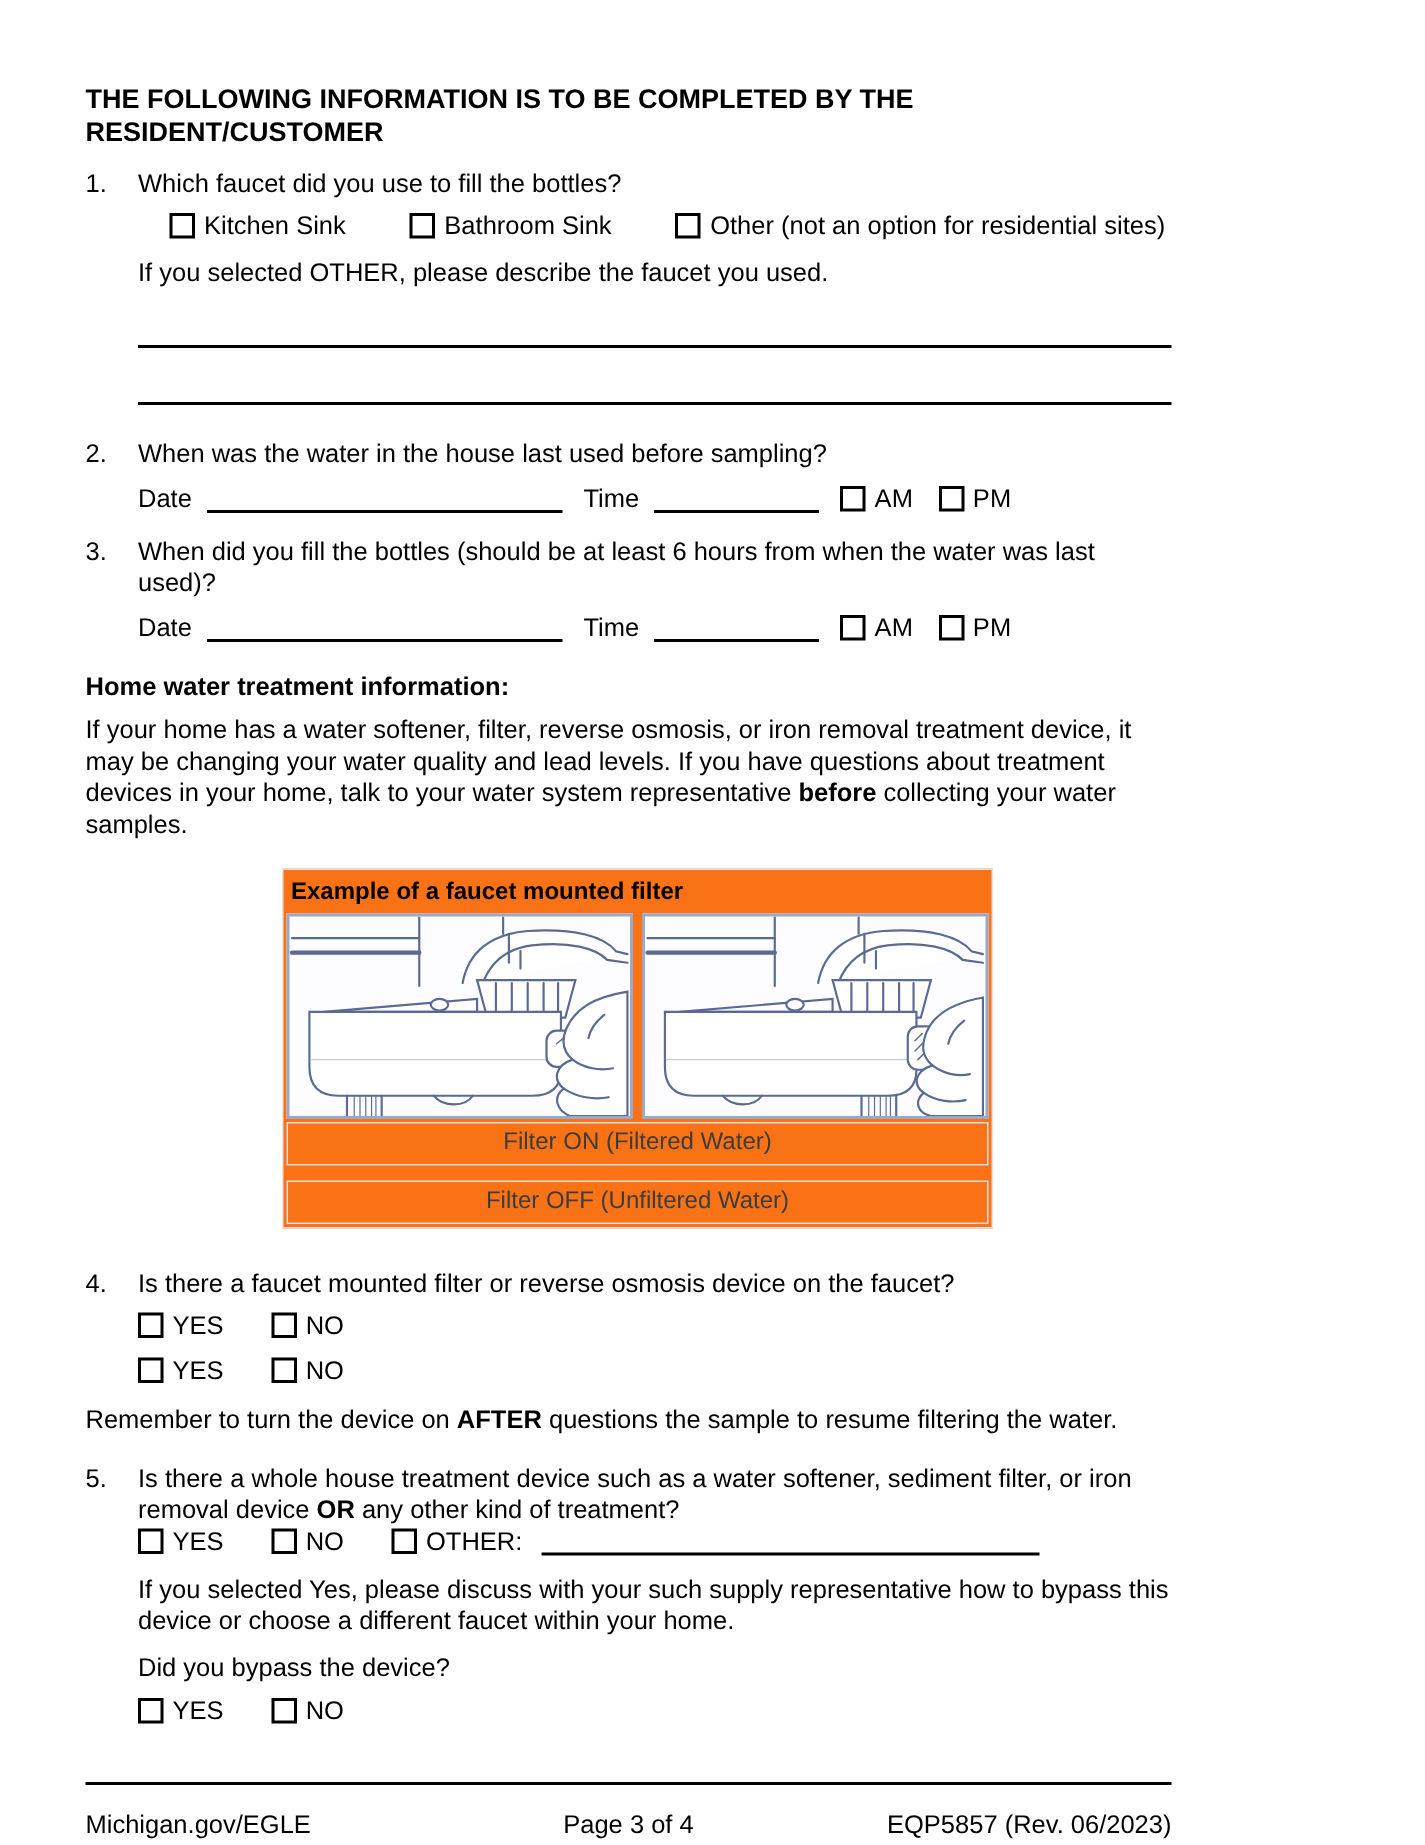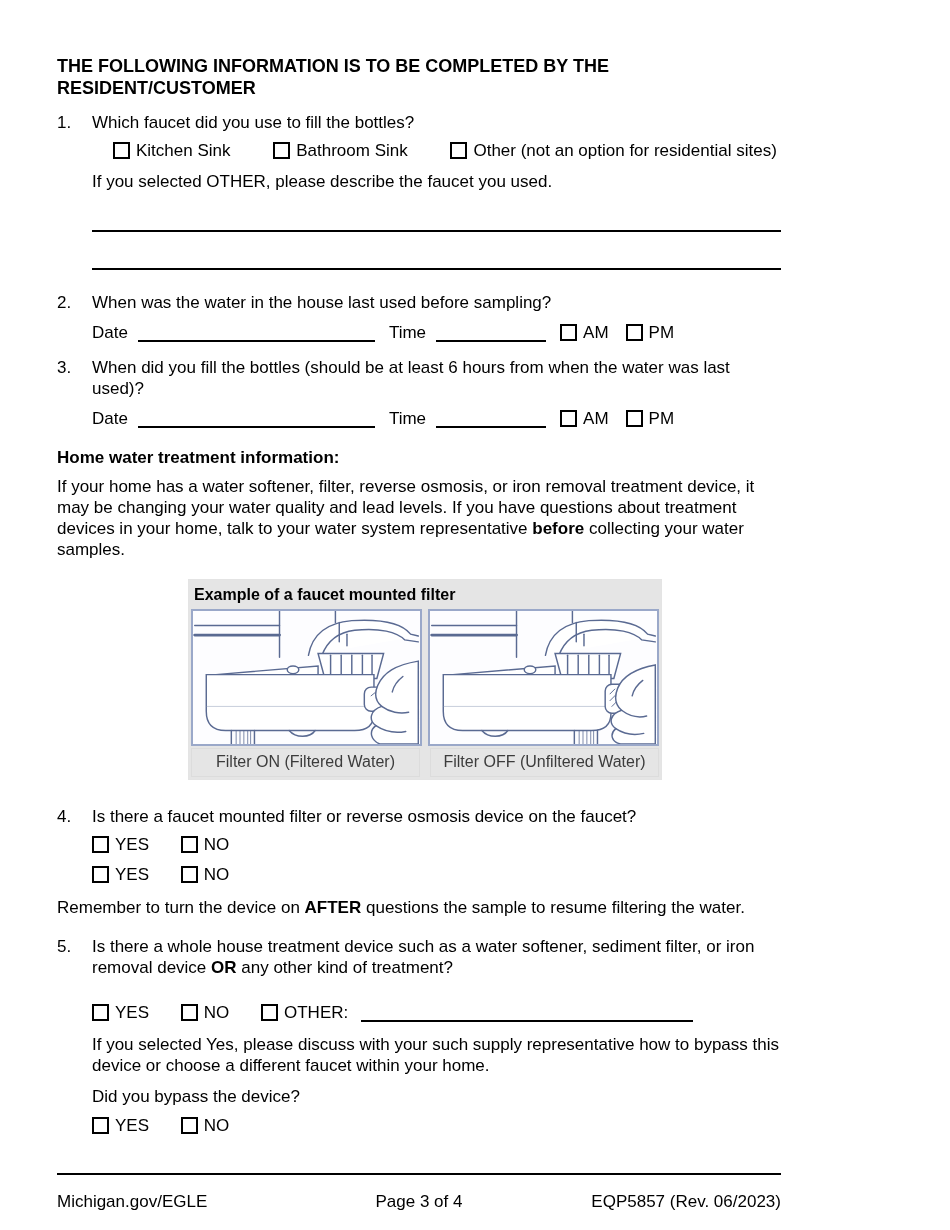"Example of a faucet mounted" .figure { background: #e5e5e5 -> #f97316 }
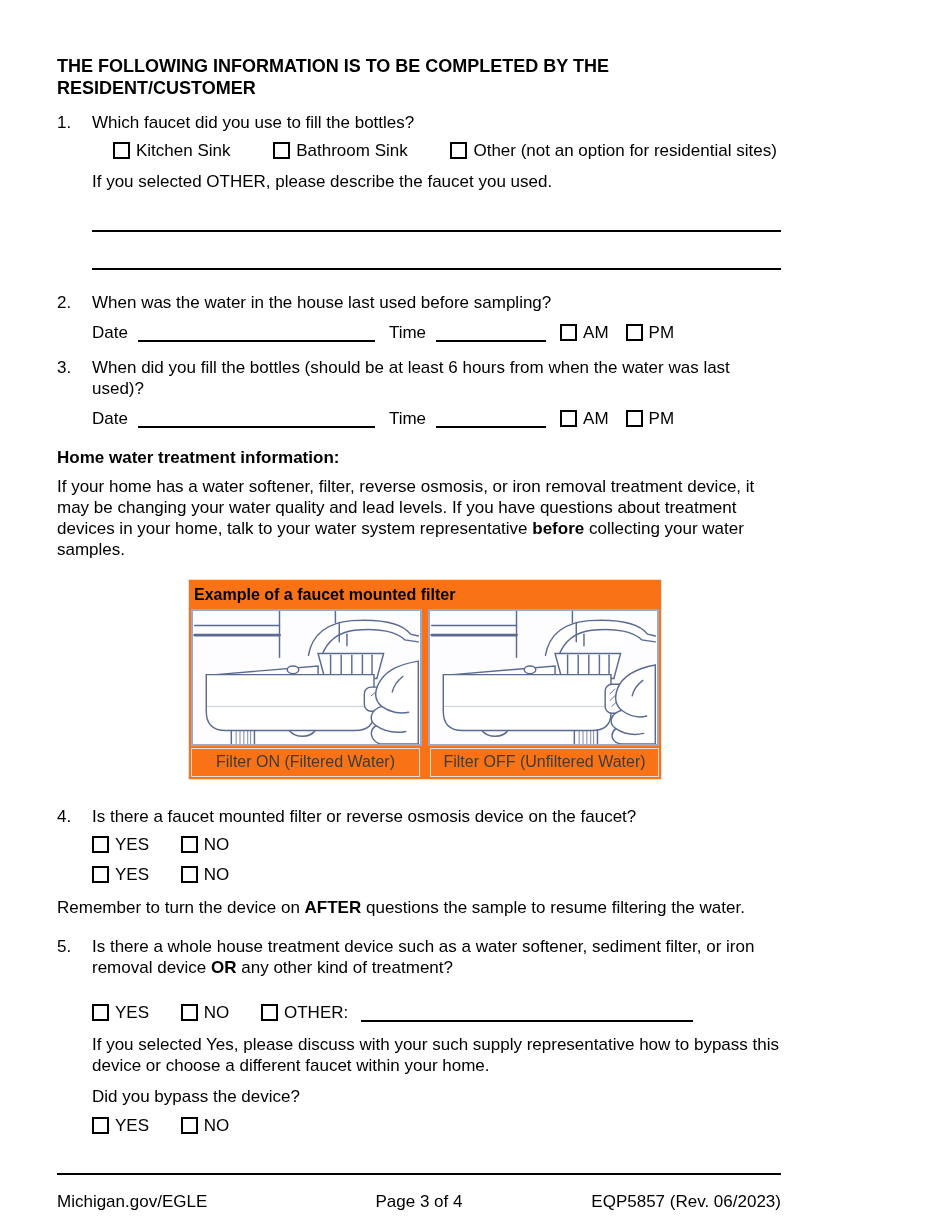"Filter ON (Filtered Water)" .fig-captions { flex-direction: none -> column }
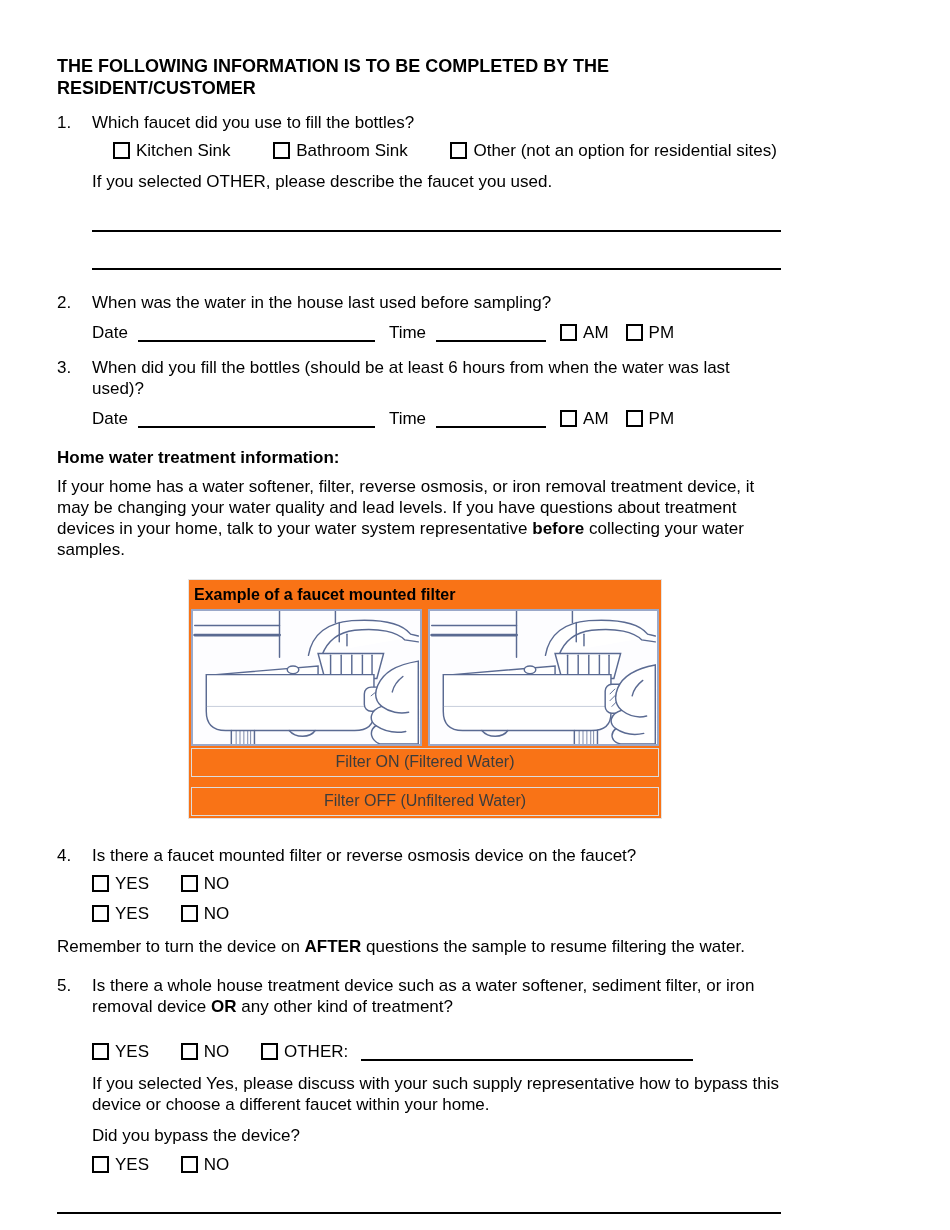"YES NO OTHER:" .mt-yn3 { margin-top: 24px -> 0 }
